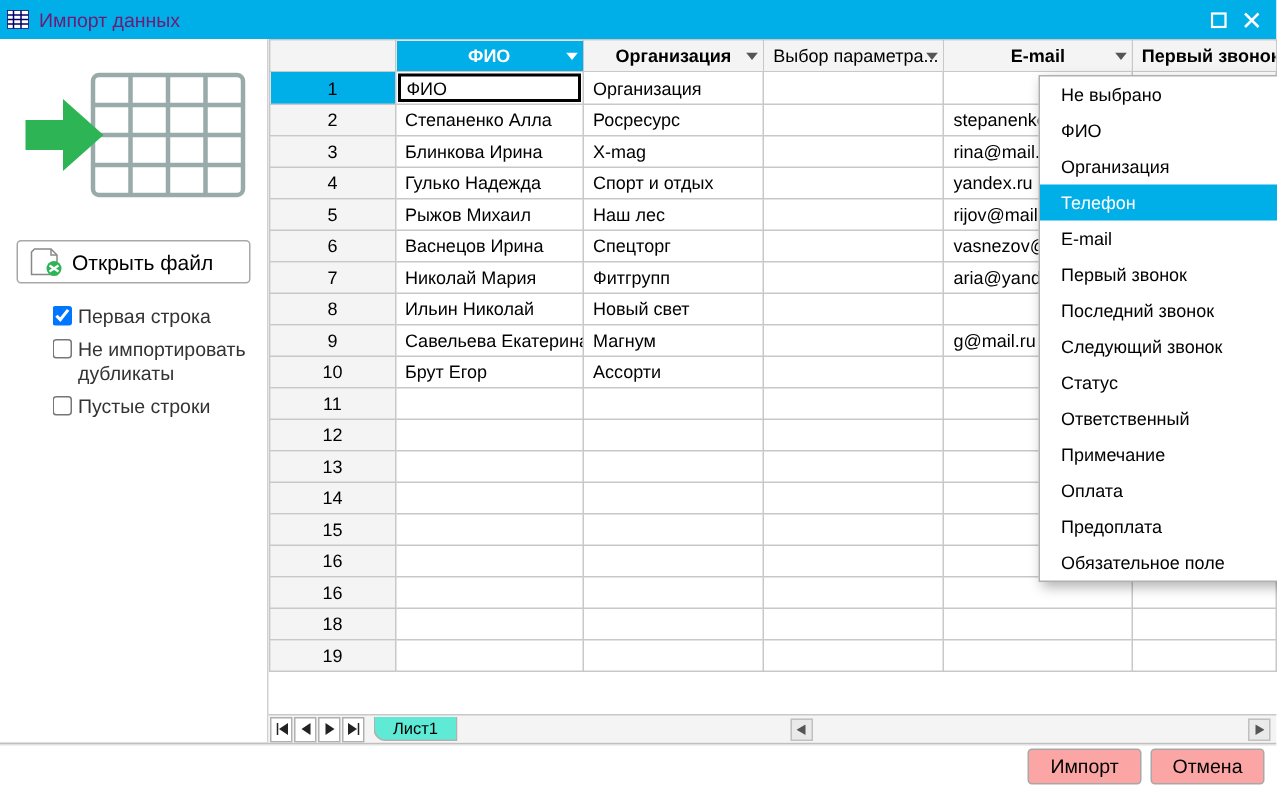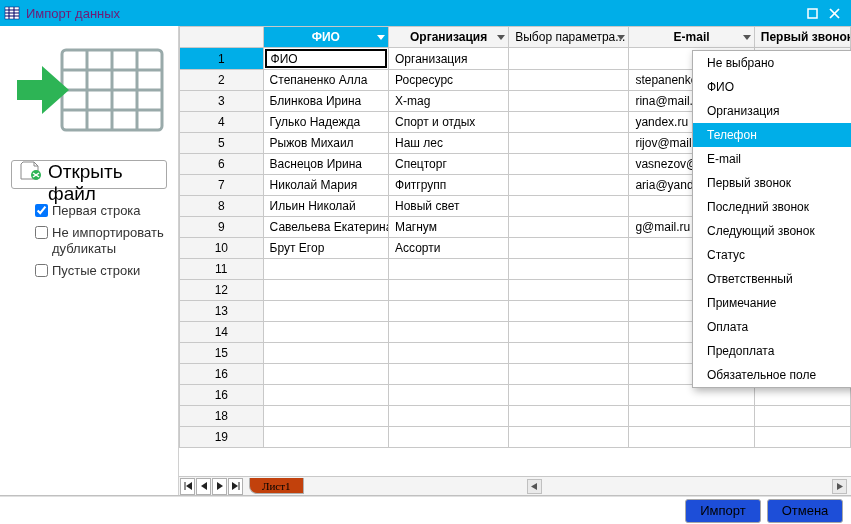"Открыть файл" .open-file-btn { align-items: none -> center; font-size: 19px -> 14px }
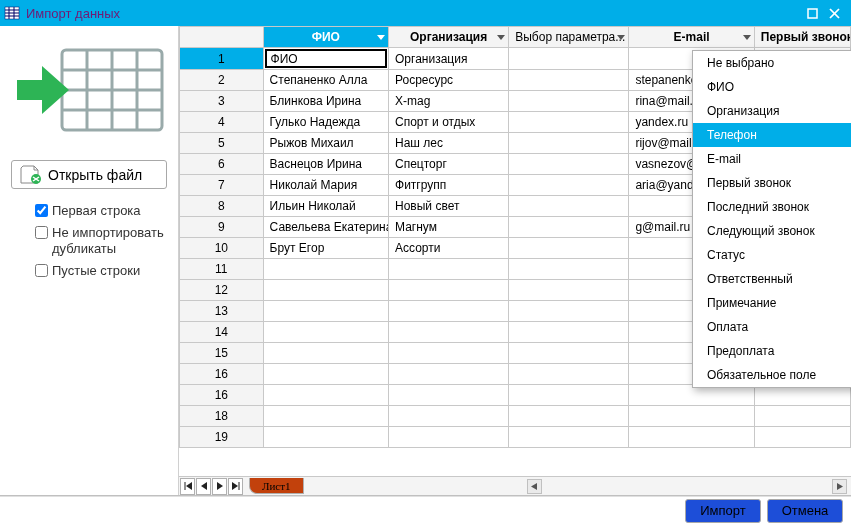"Лист1" .sheet-tab { background: #c2410c -> #5eead4; font-family: Liberation Serif, serif -> none }
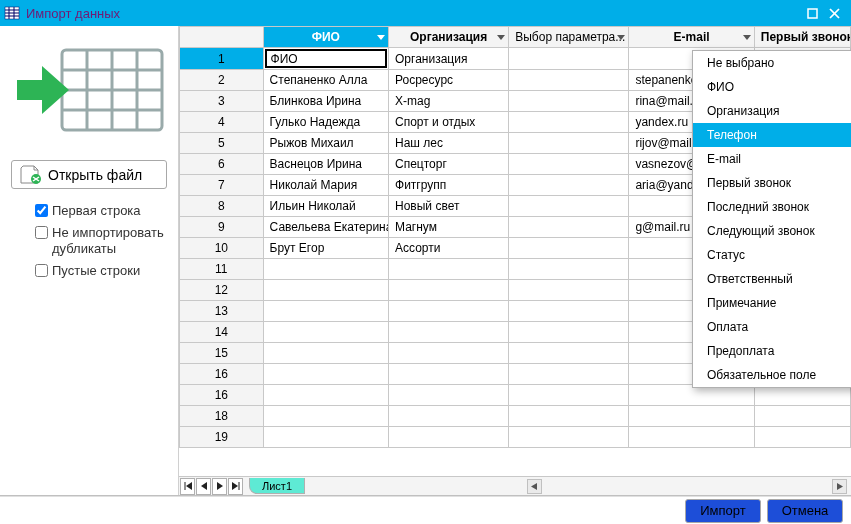"Импорт" .footer button { background: #1d4ed8 -> #fca5a5 }
